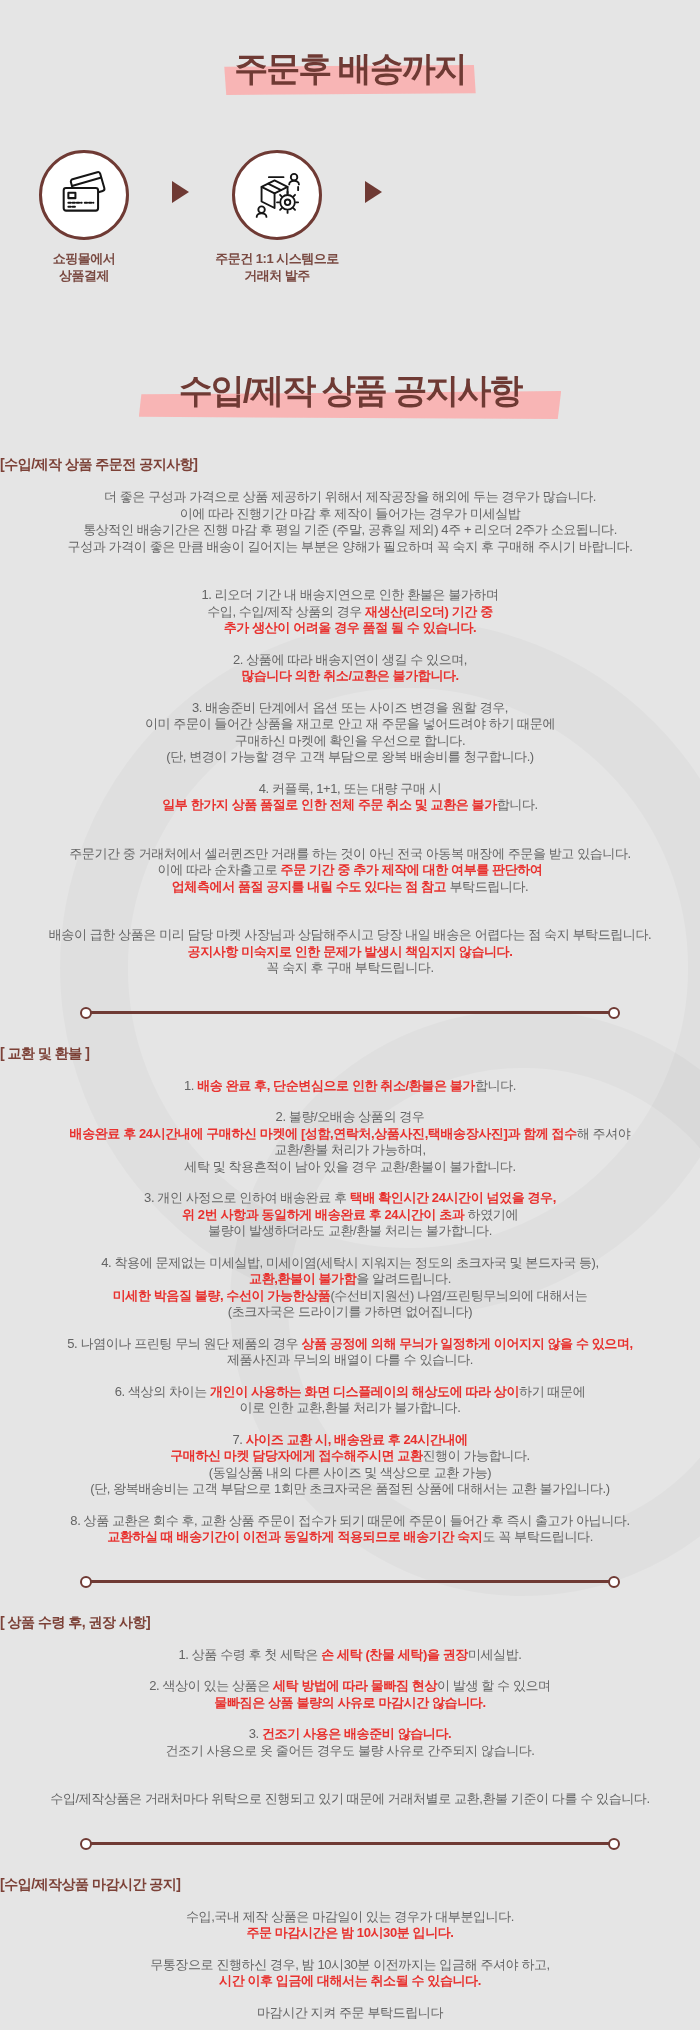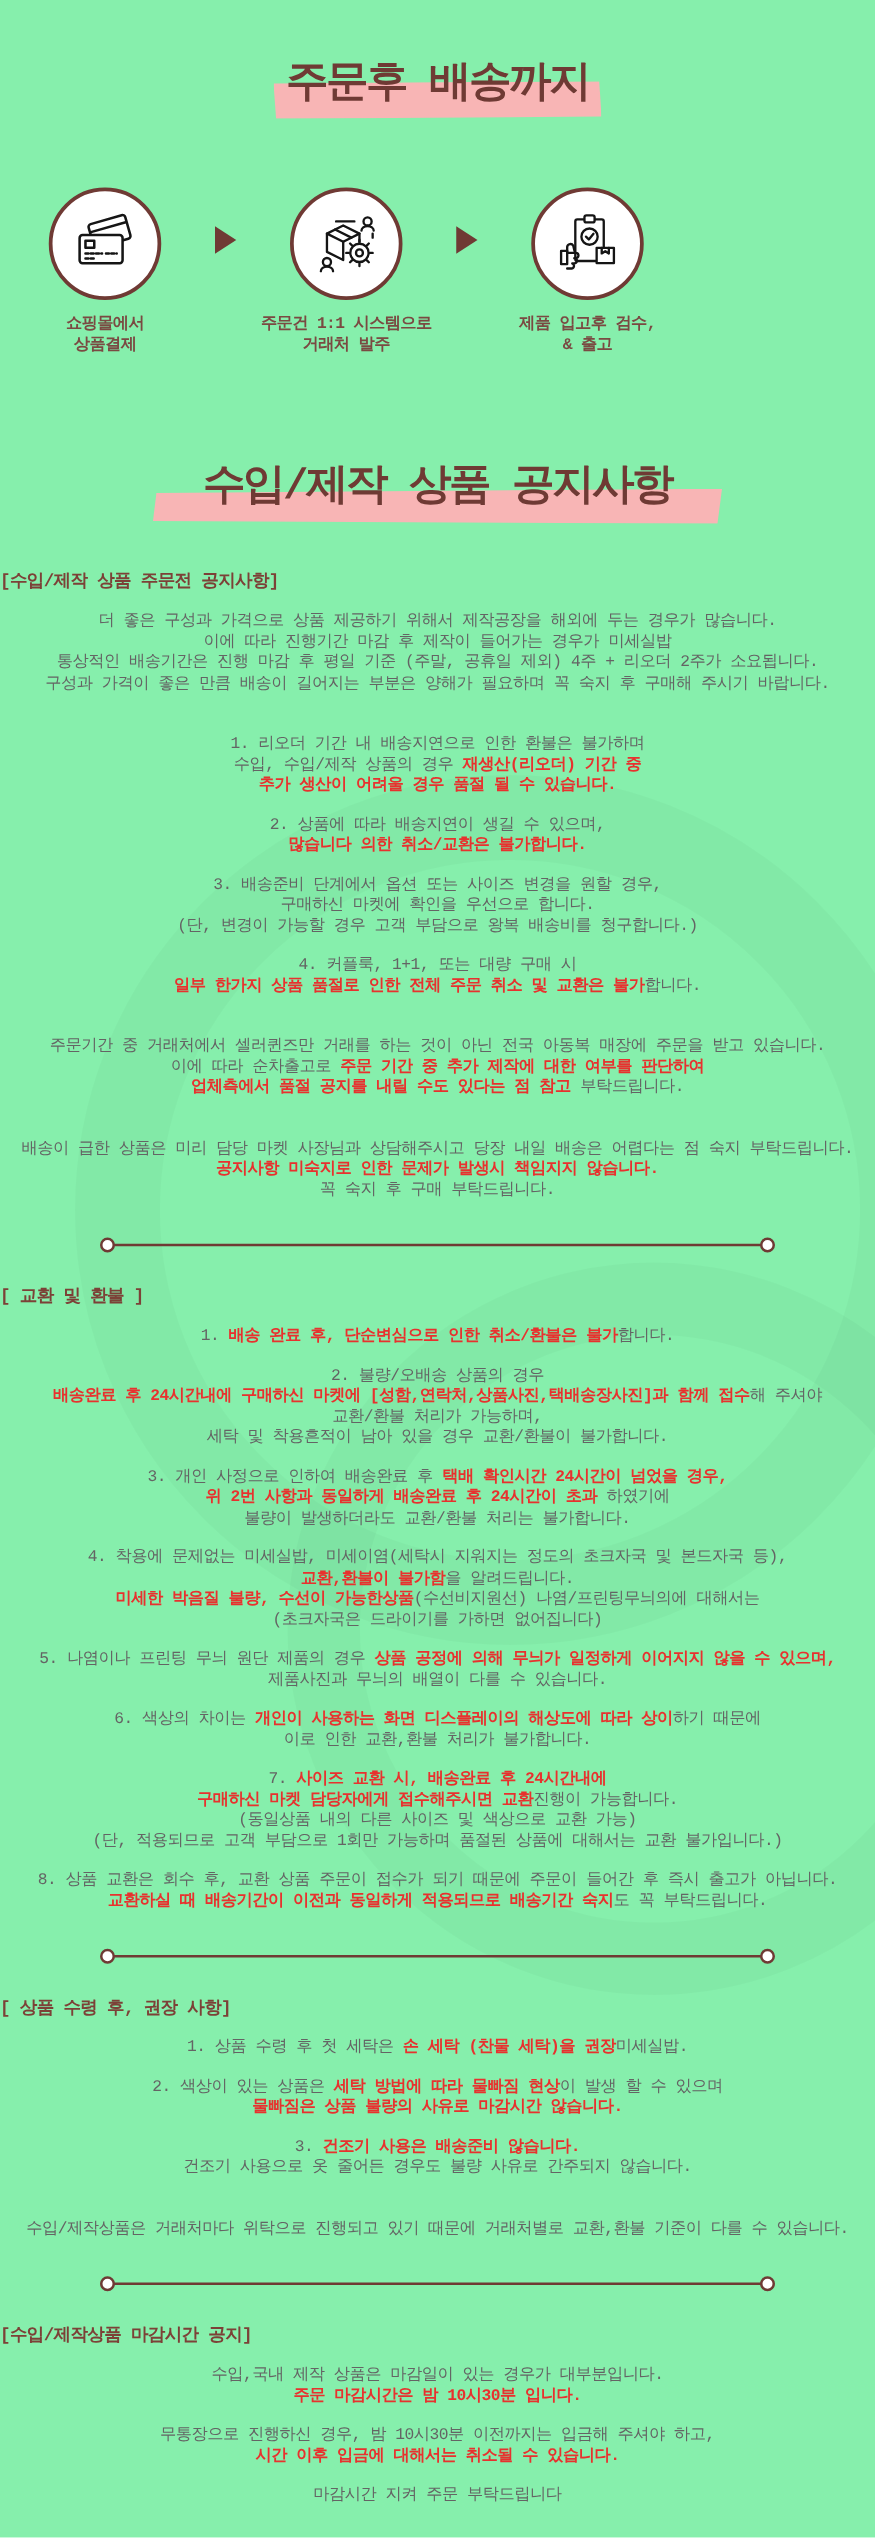"주문후 배송까지" .page { background: #86efac -> #e5e5e5; font-family: Liberation Mono, monospace -> Liberation Sans, sans-serif }
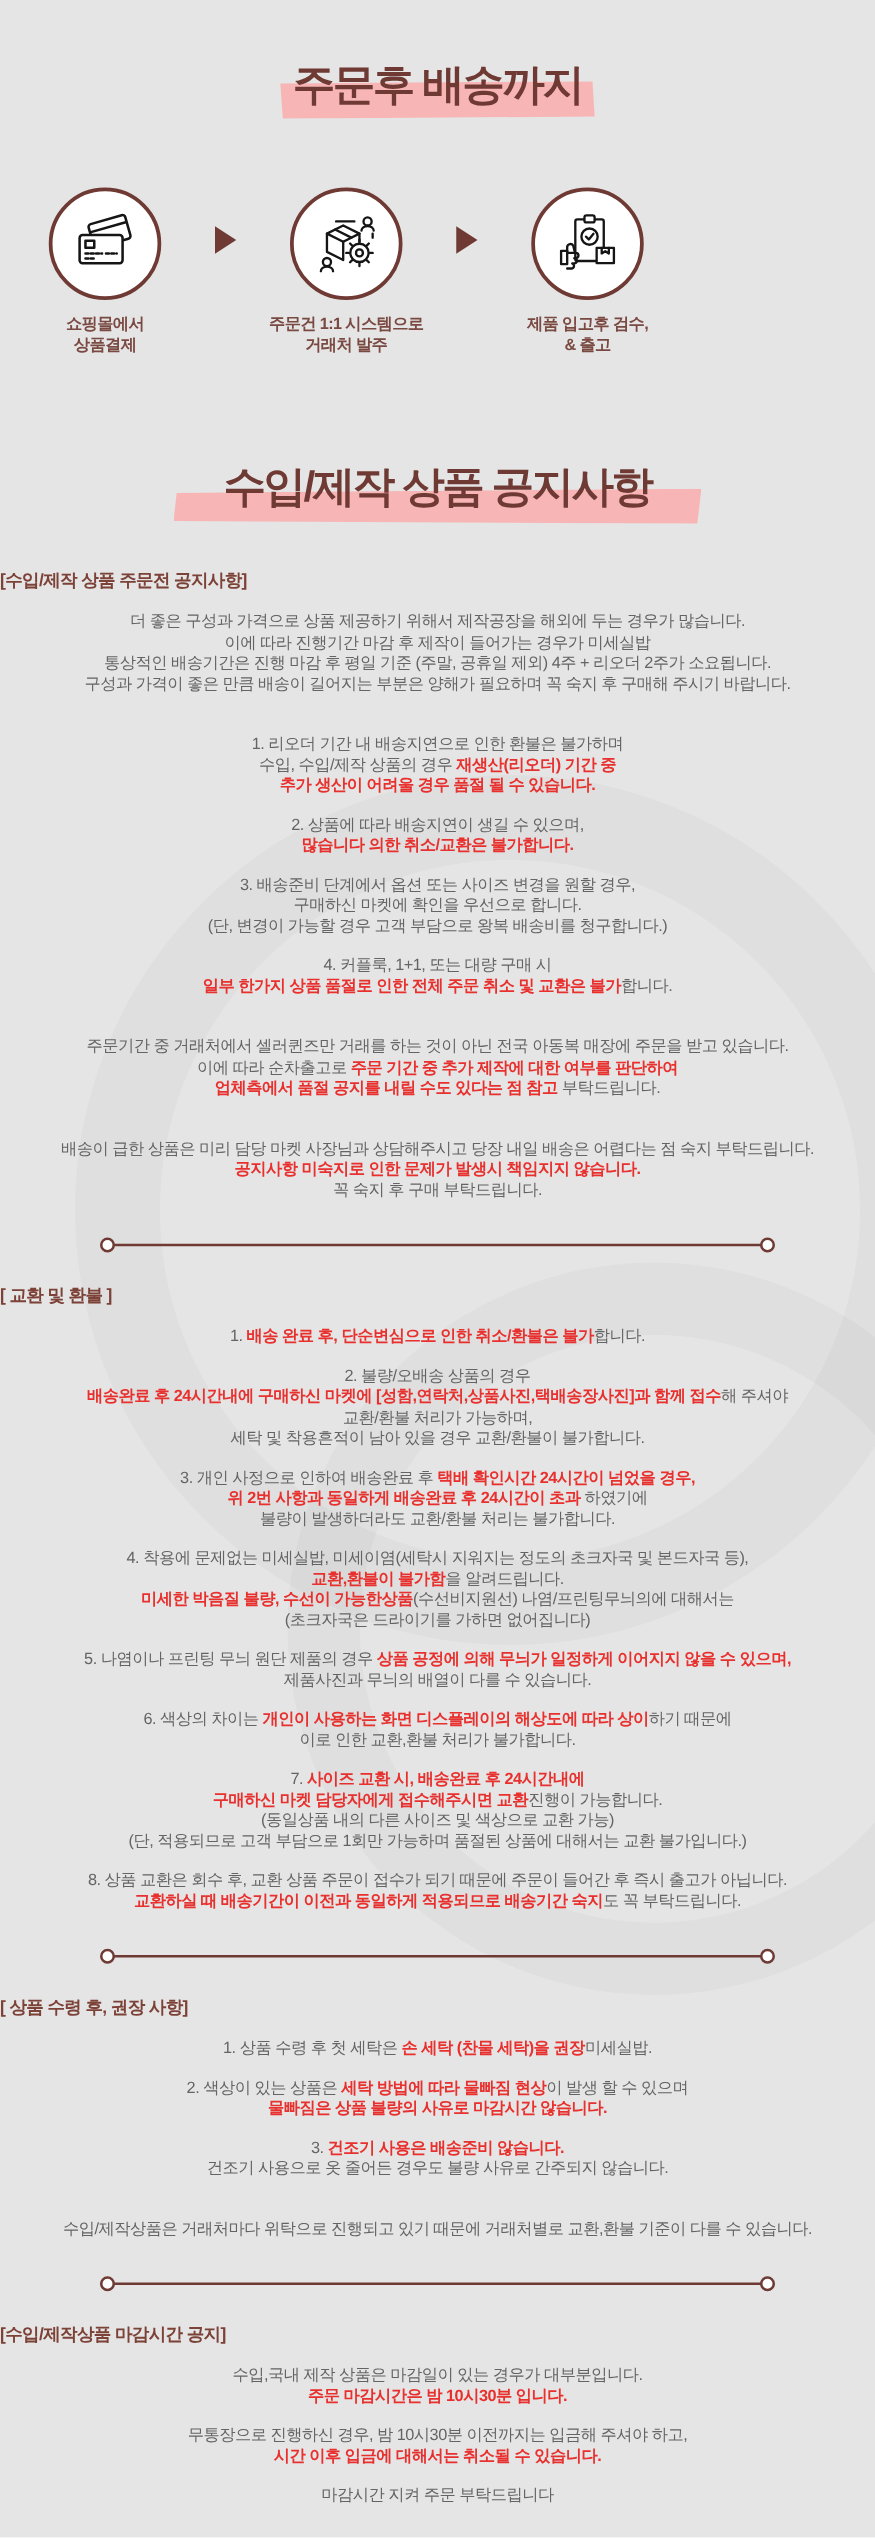"제품 입고후 검수," div.step { html: <div> <div> <svg> <rect></rect> <rect></rect> <circle></circle> <path></path> <rect></rect> <path></path> <rect></rect> <path></path> <path></path> </svg> </div> <div>제품 입고후 검수, &amp; 출고</div> </div> -> none }
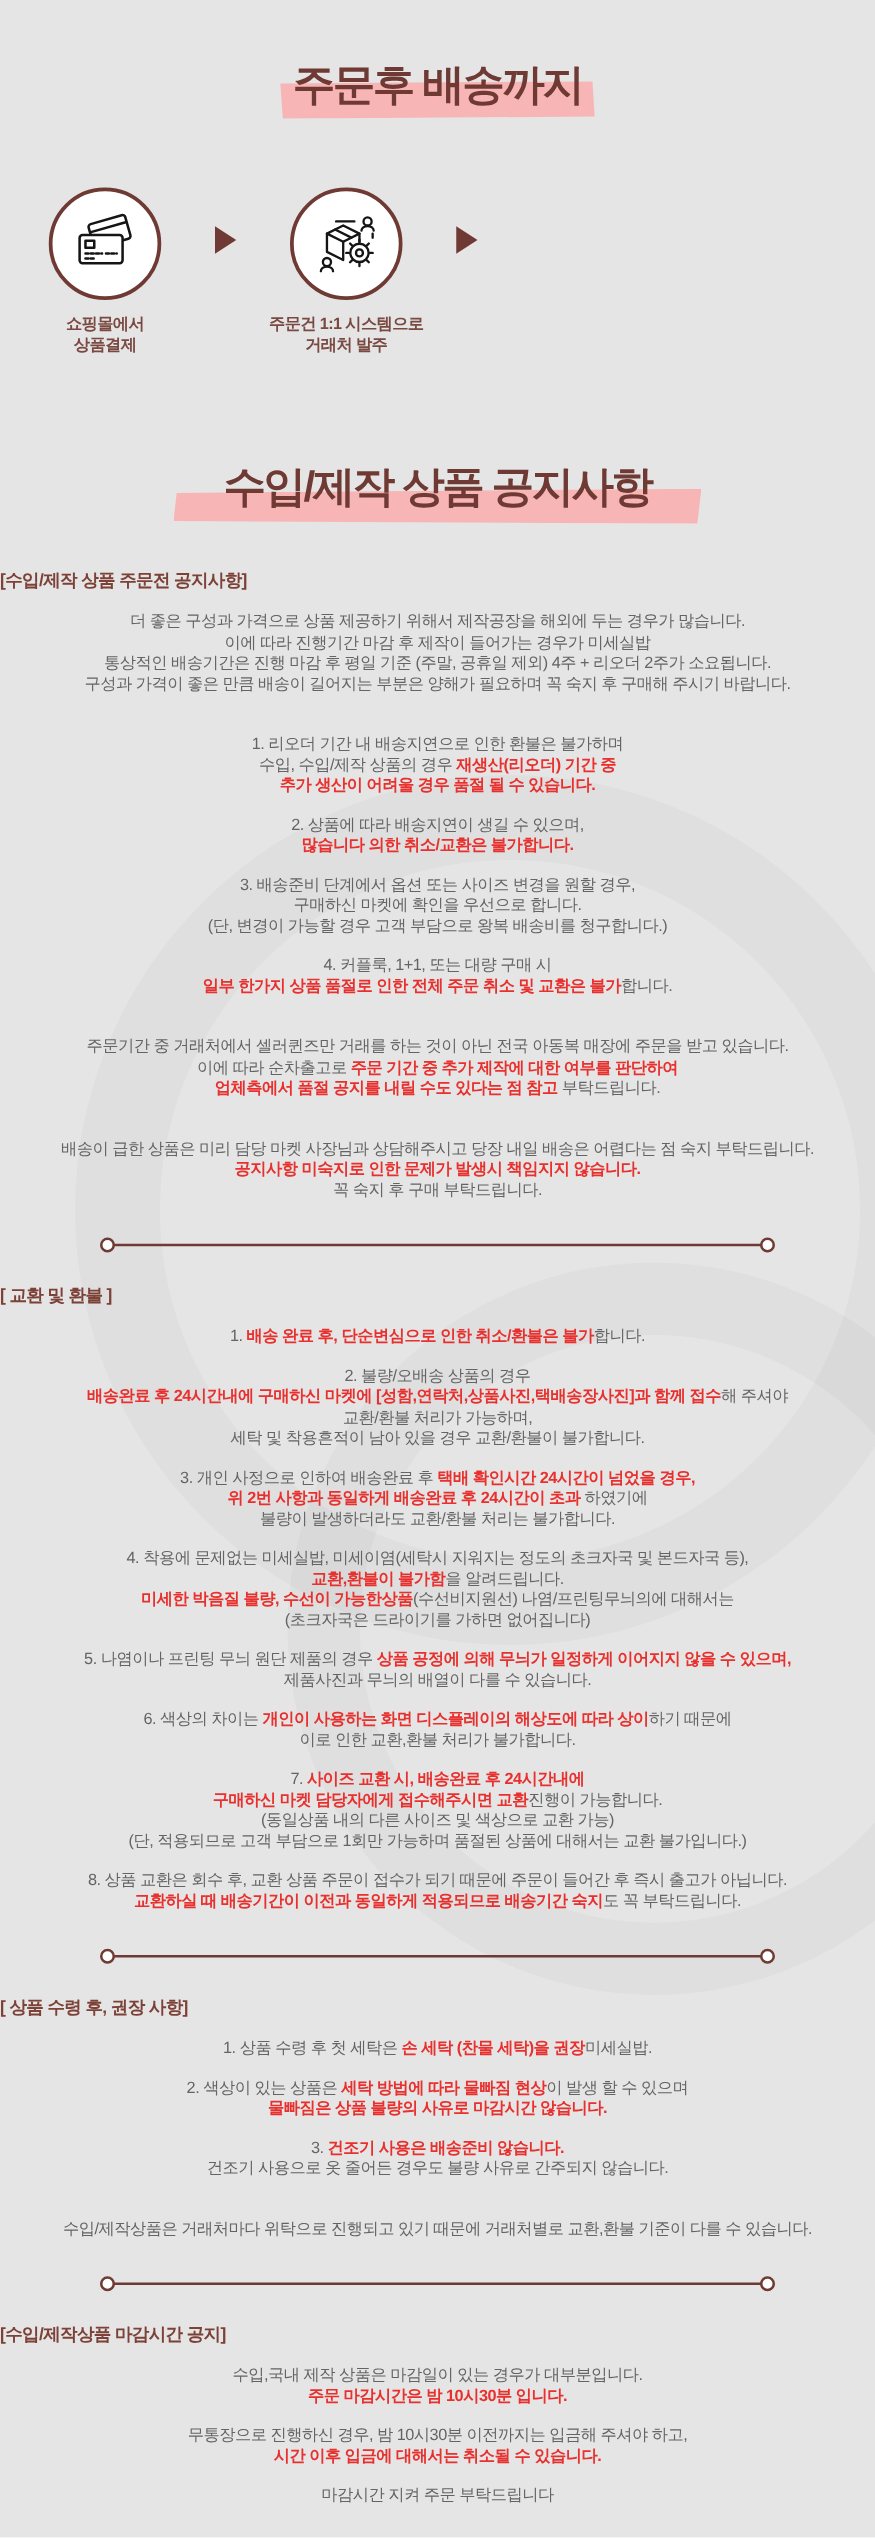"이미 주문이 들어간 상품을 재고로" div.line { html: none -> <div><span>이미 주문이 들어간 상품을 재고로 안고 재 주문을 넣어드려야 하기 때문에</span></div> }
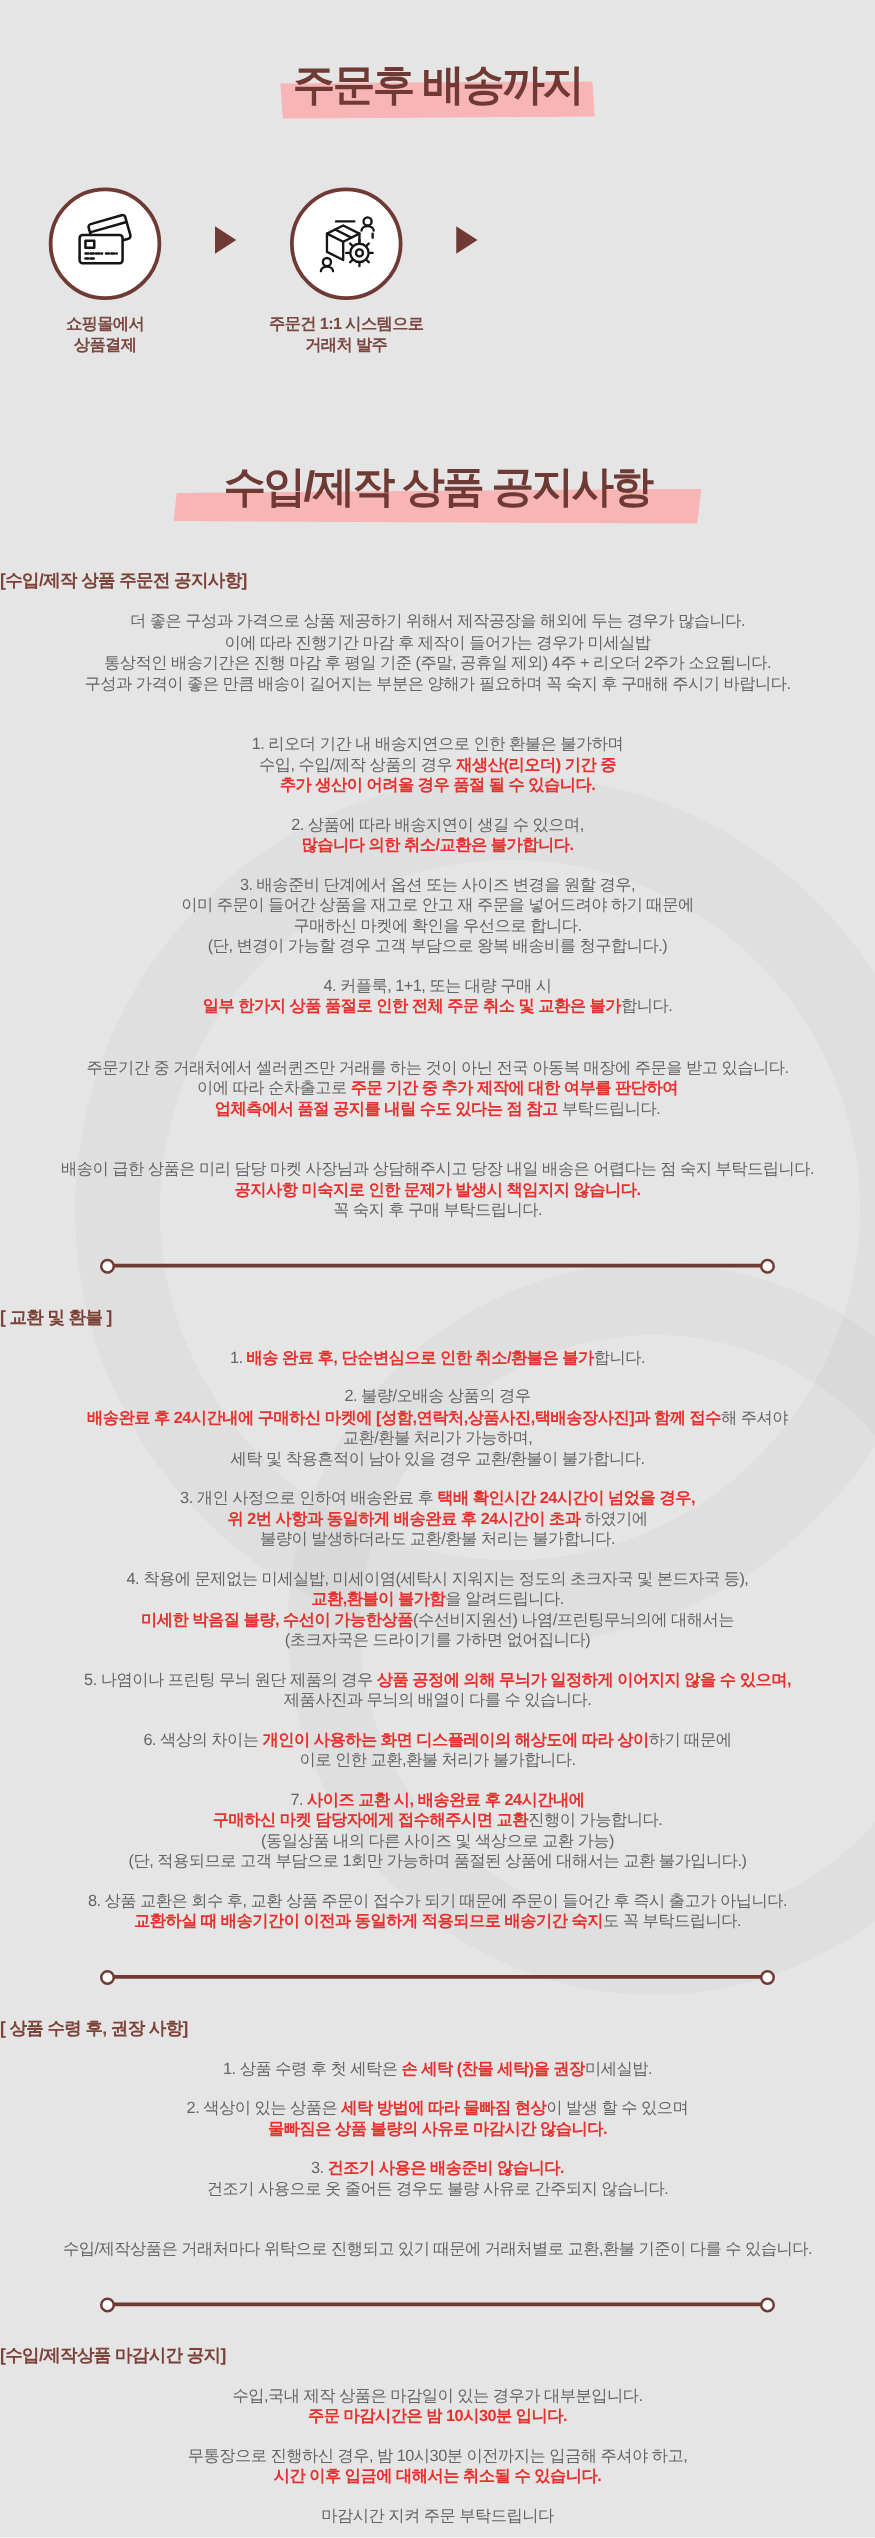"(단, 적용되므로 고객 부담으로 1회만" span { text: 적용되므로 고객 부담으로 1회만 가능하며 -> 왕복배송비는 고객 부담으로 1회만 초크자국은 }
